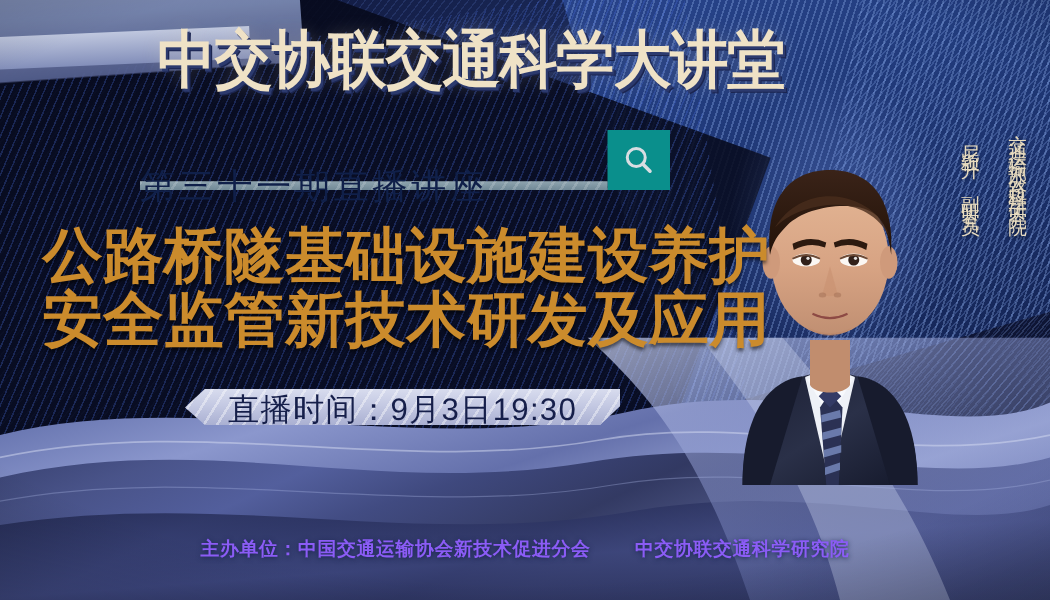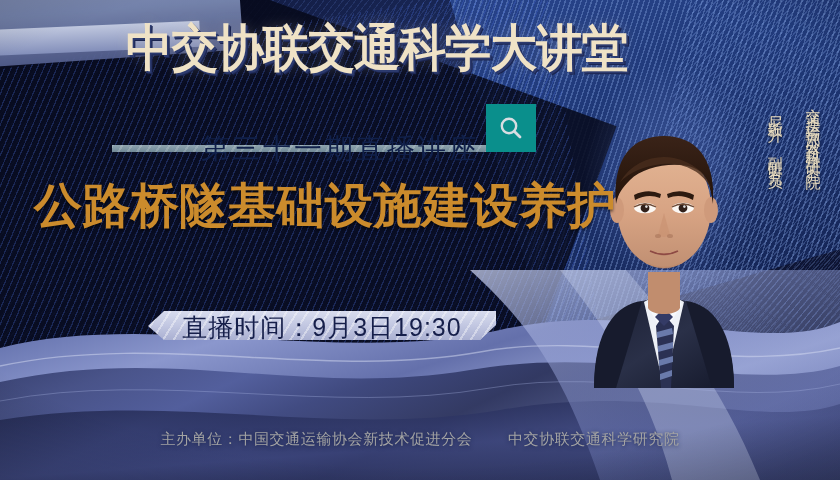"第三十一期直播讲座" .searchbar .field { justify-content: flex-end -> flex-start }
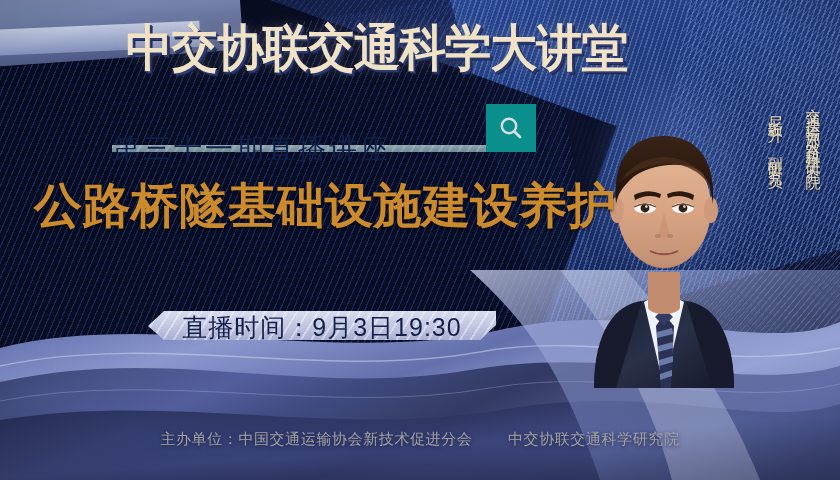"安全监管新技术研发及应用" div { html: none -> <div>安全监管新技术研发及应用</div> }
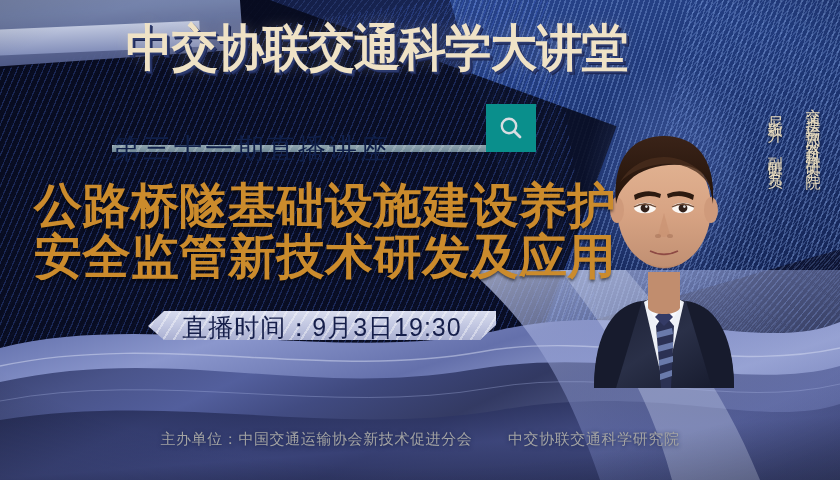"主办单位：中国交通运输协会新技术促进分会 中交协联交通科学研究院" .footer { color: #a3a3a3 -> #8b5cf6; font-weight: 400 -> 700 }
